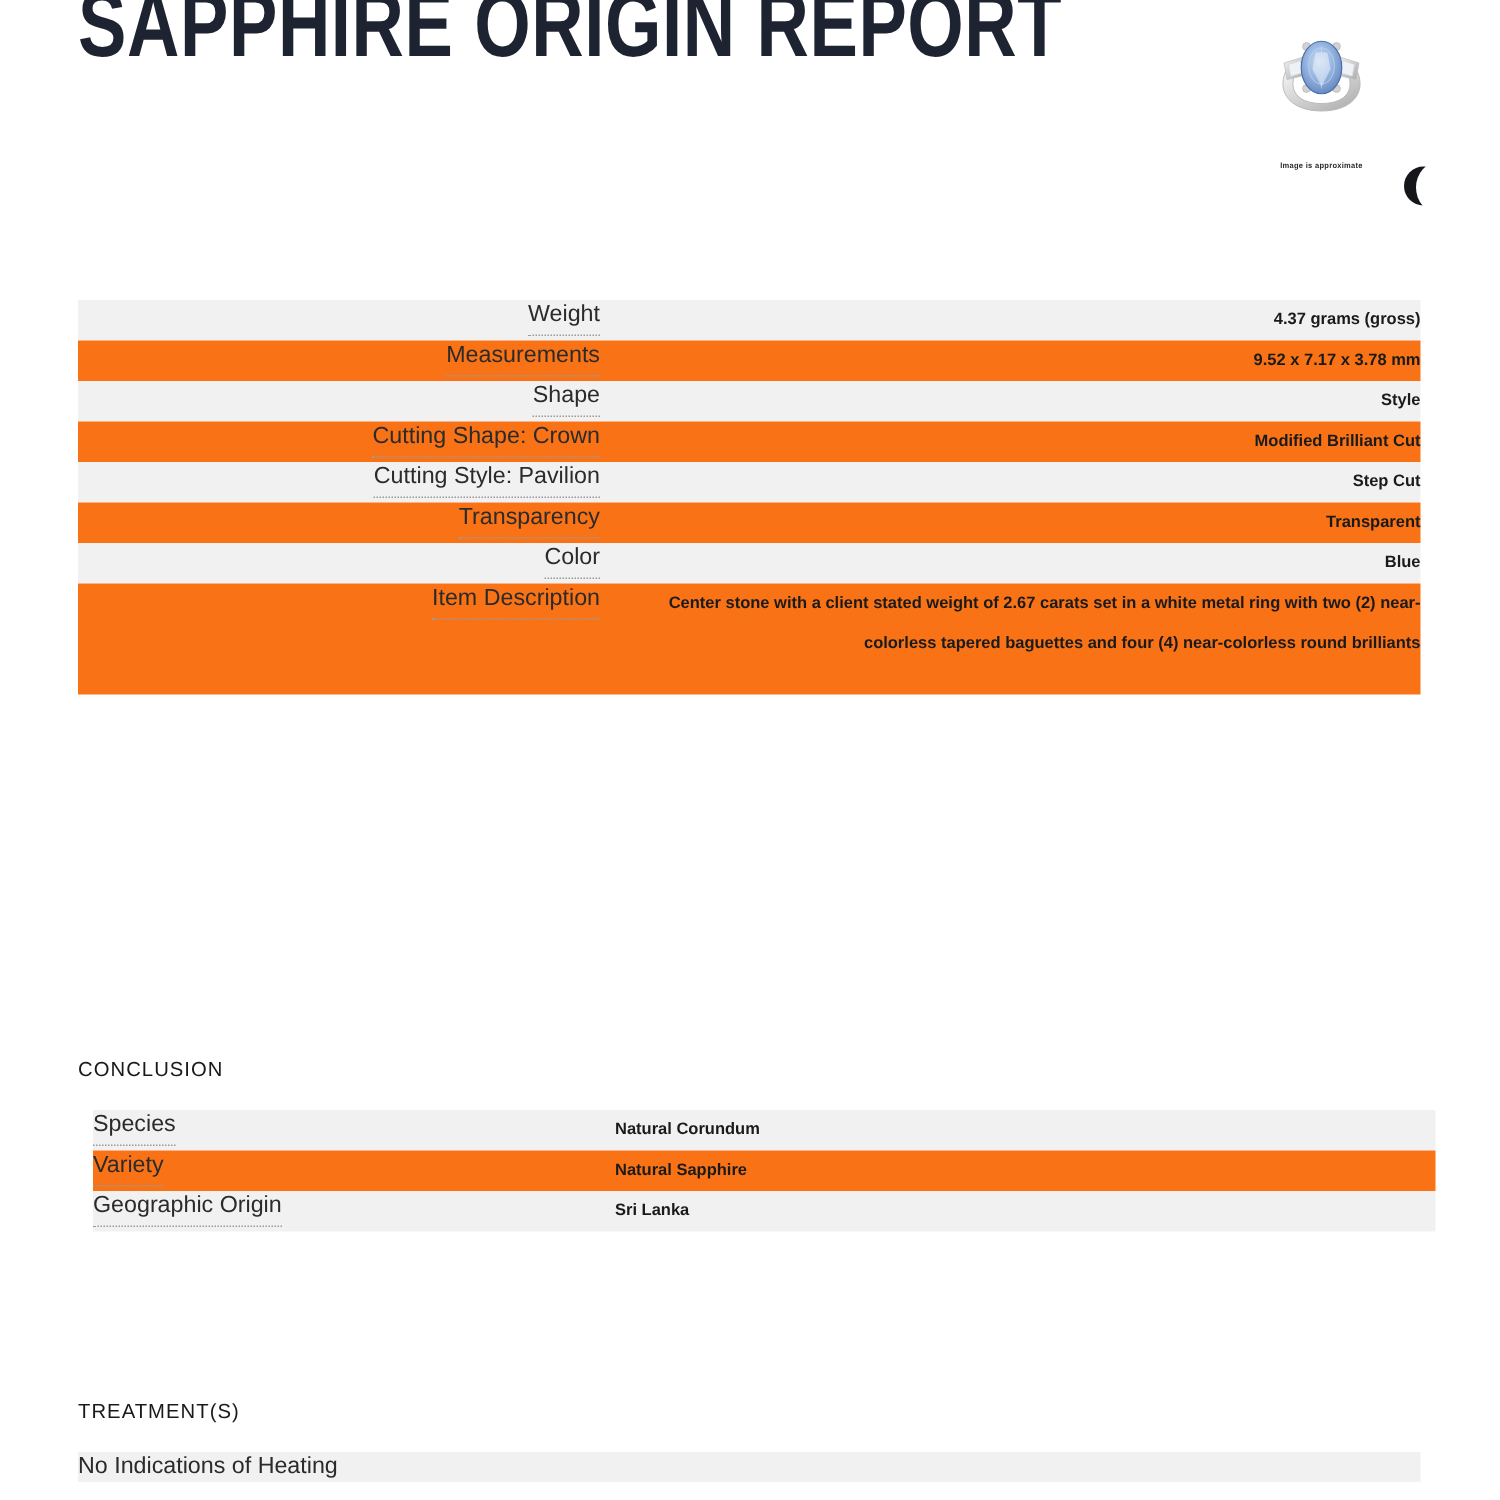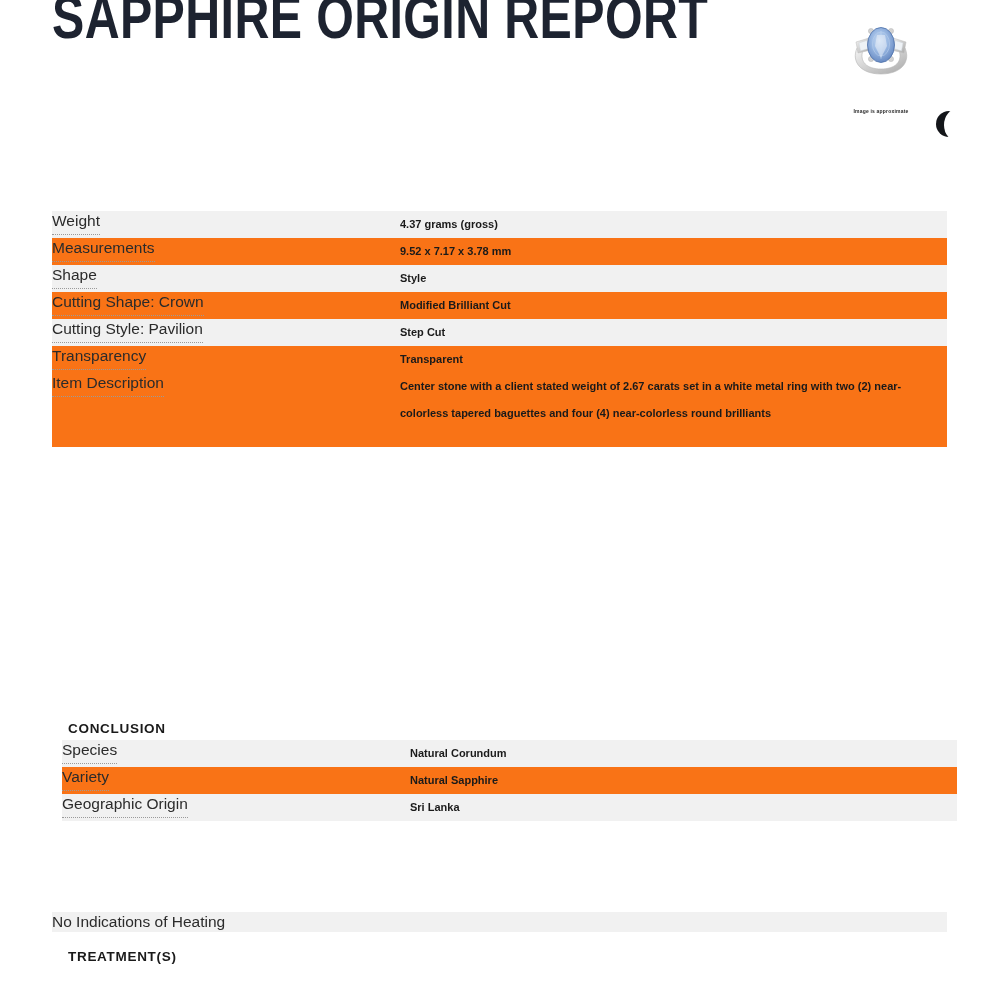"Weight" #main-table { text-align: none -> right; top: 211px -> 200px }
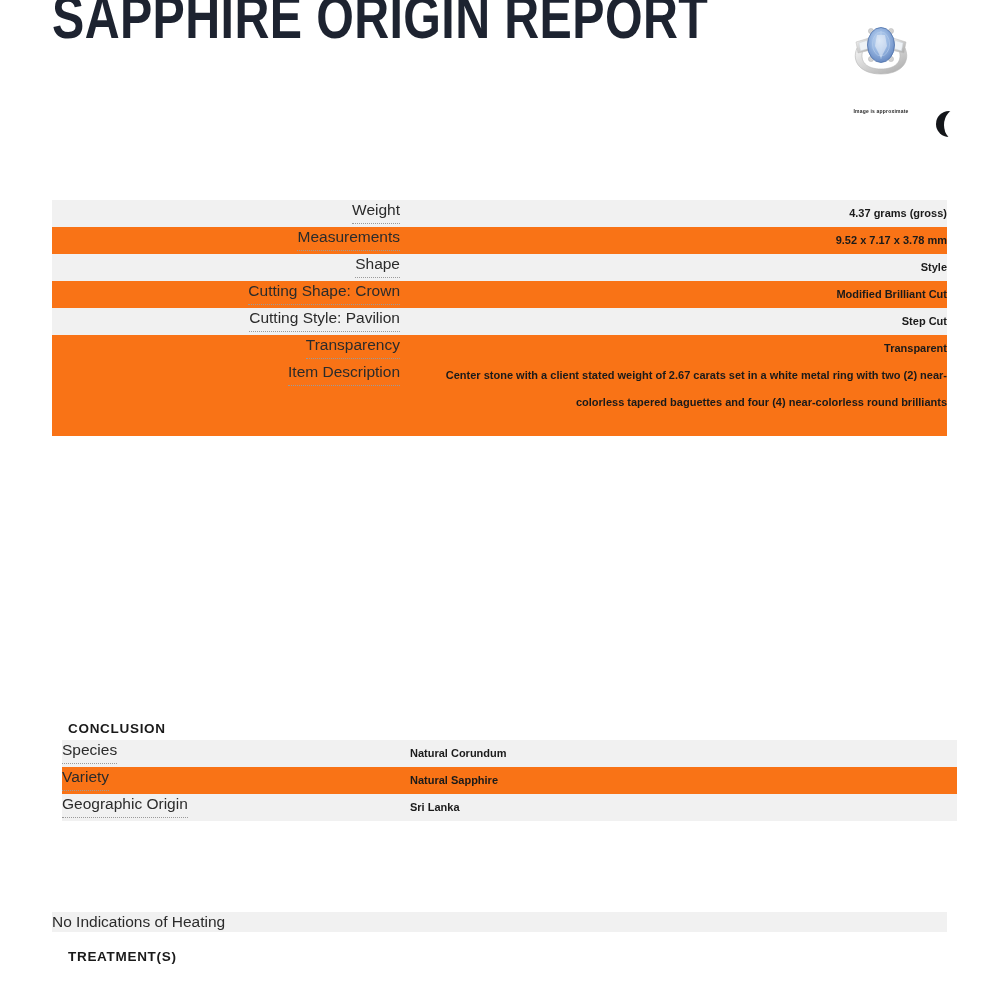"Color" tr.row-shade { html: none -> <tr> <td><span>Color</span></td> <td>Blue</td> </tr> }
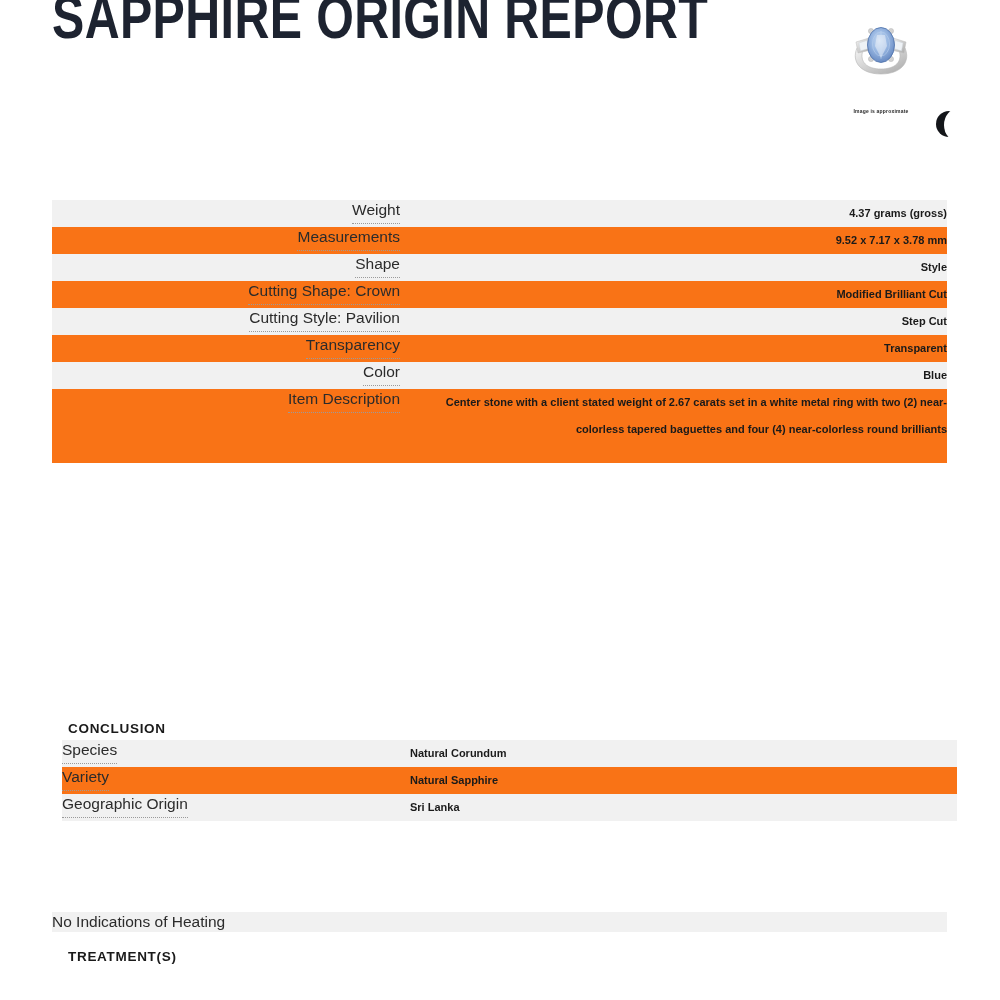"CONCLUSION" .section-heading { font-weight: 700 -> 400; margin: 16px -> 0 }
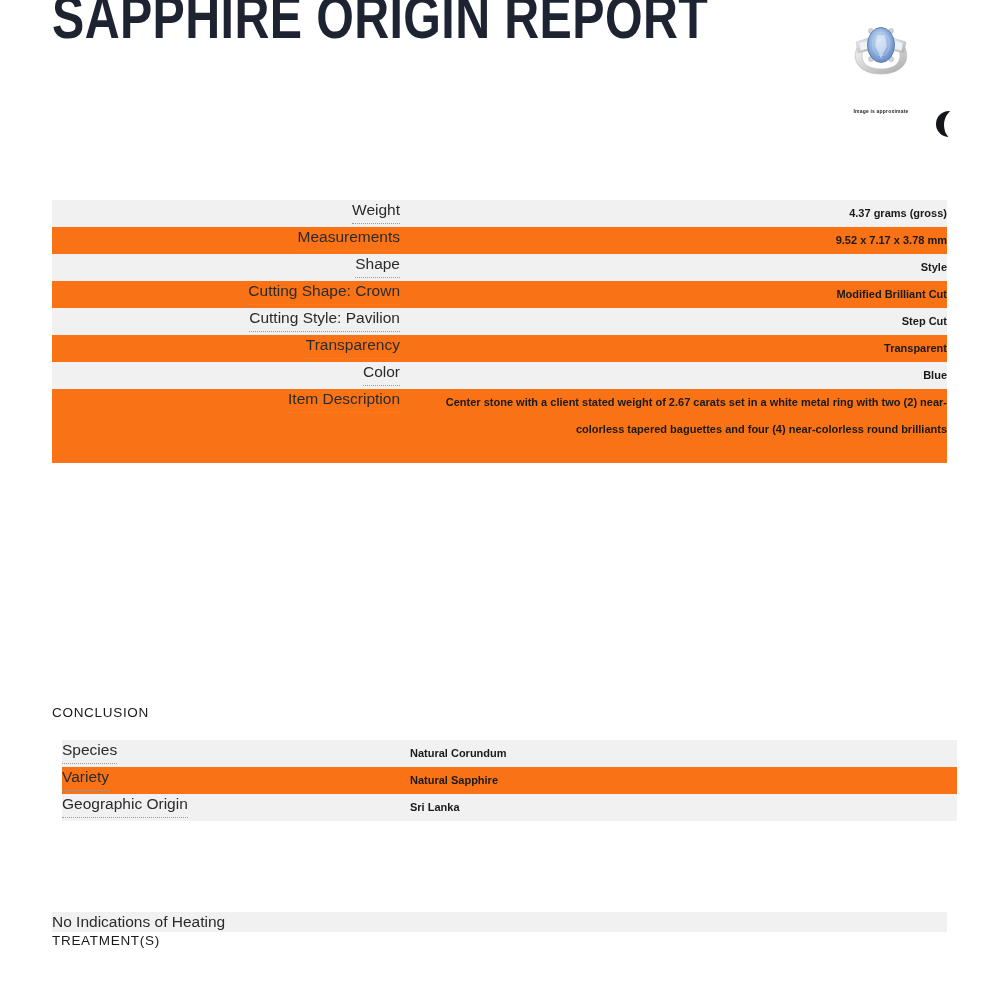"No Indications of Heating" #treatment-table { top: 912px -> 968px }
